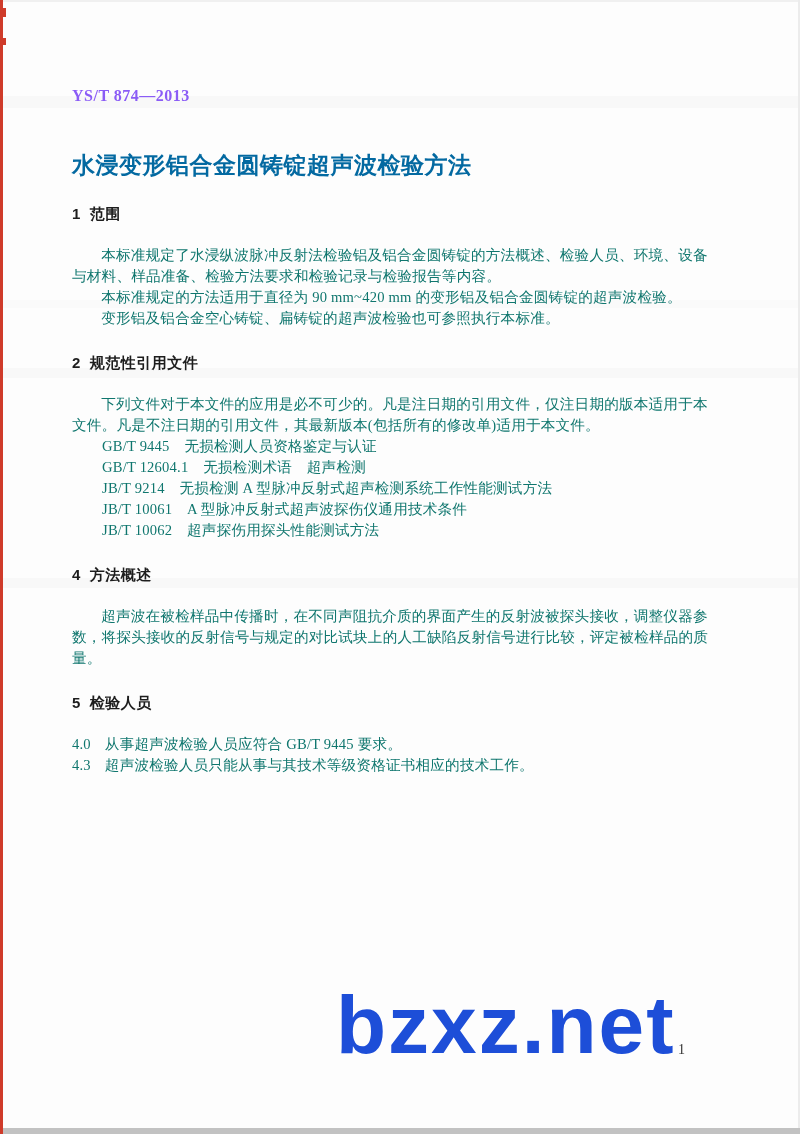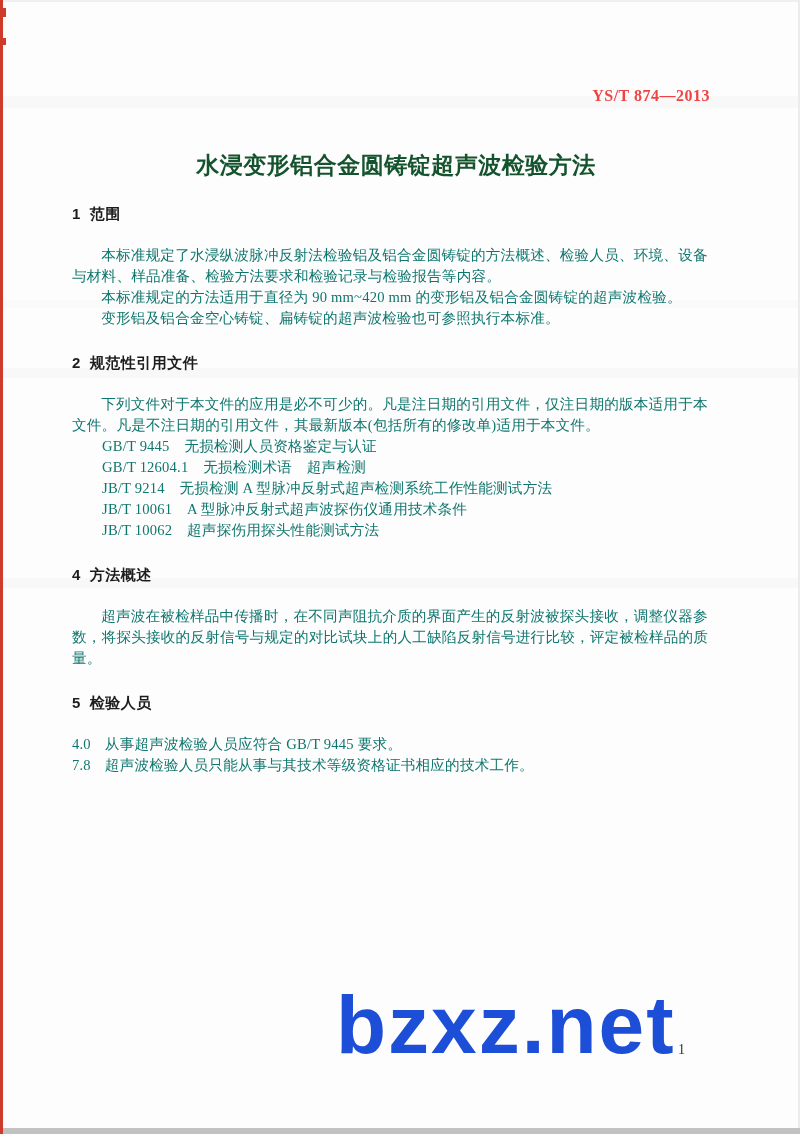"YS/T 874—2013" .doc-code { color: #ef4444 -> #8b5cf6; text-align: right -> none }
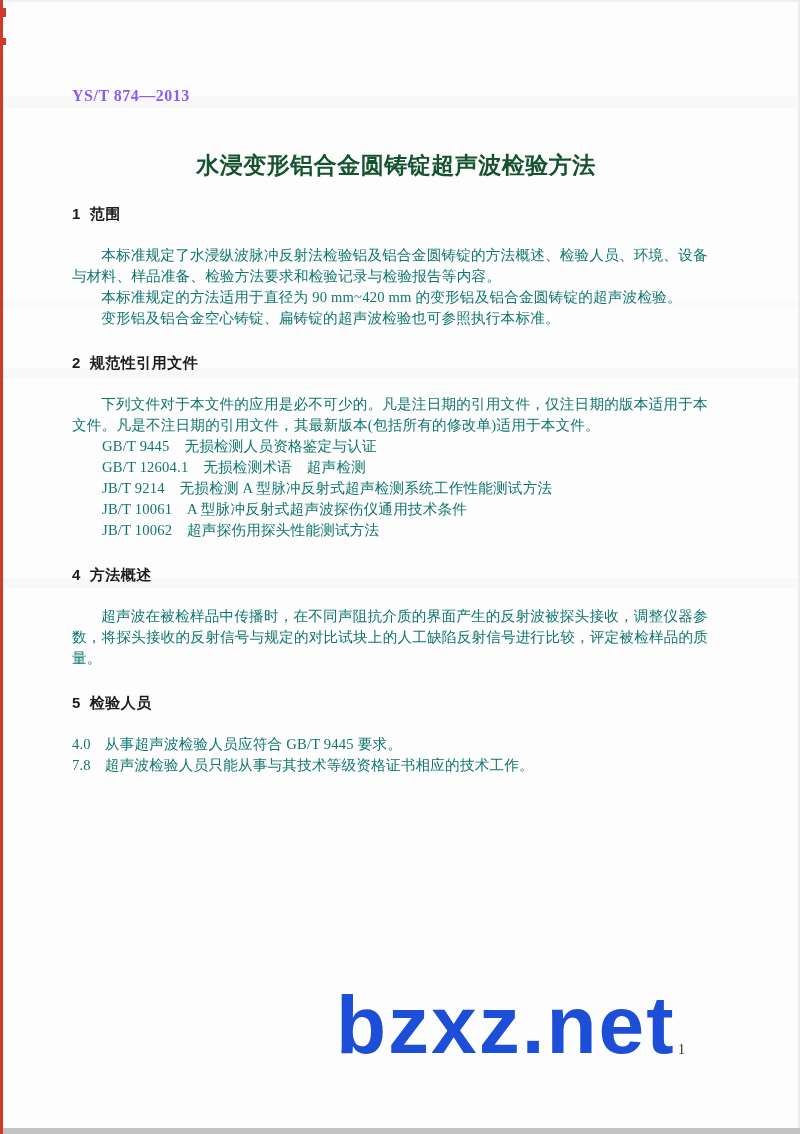"水浸变形铝合金圆铸锭超声波检验方法" .title { color: #14532d -> #0369a1; text-align: center -> left }
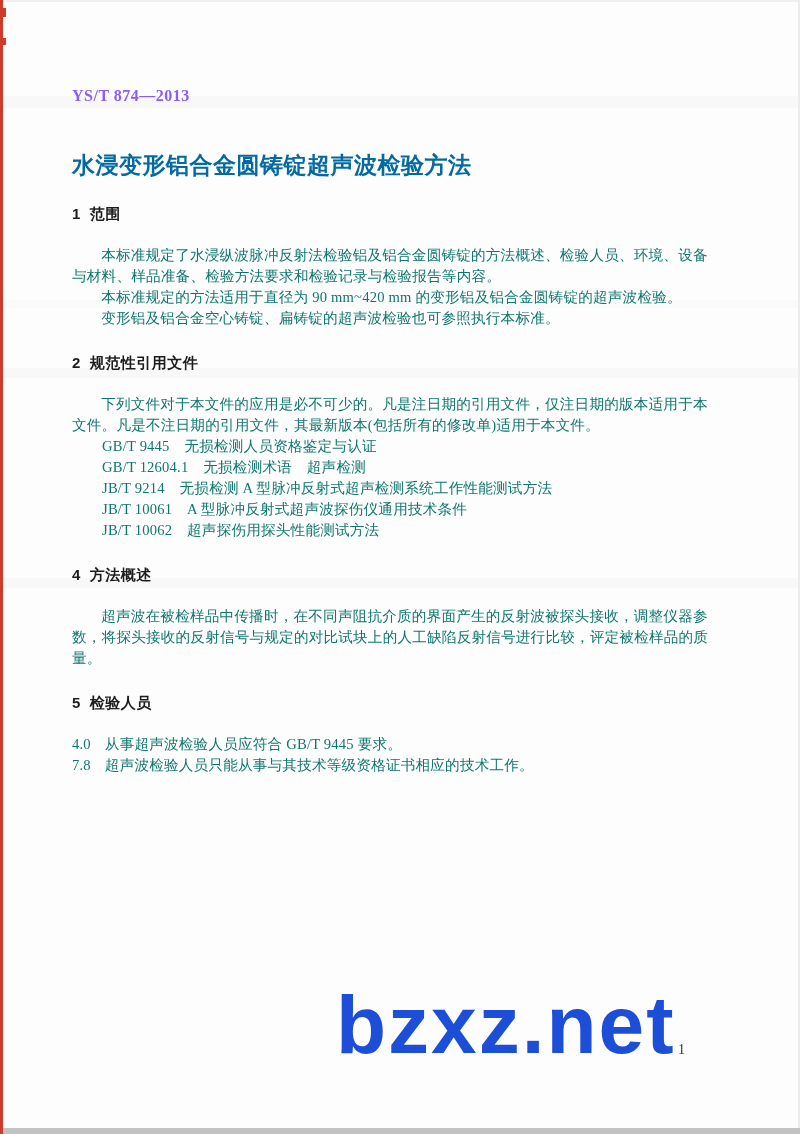"7.8" span.item-num { text: 7.8 -> 4.3 }
